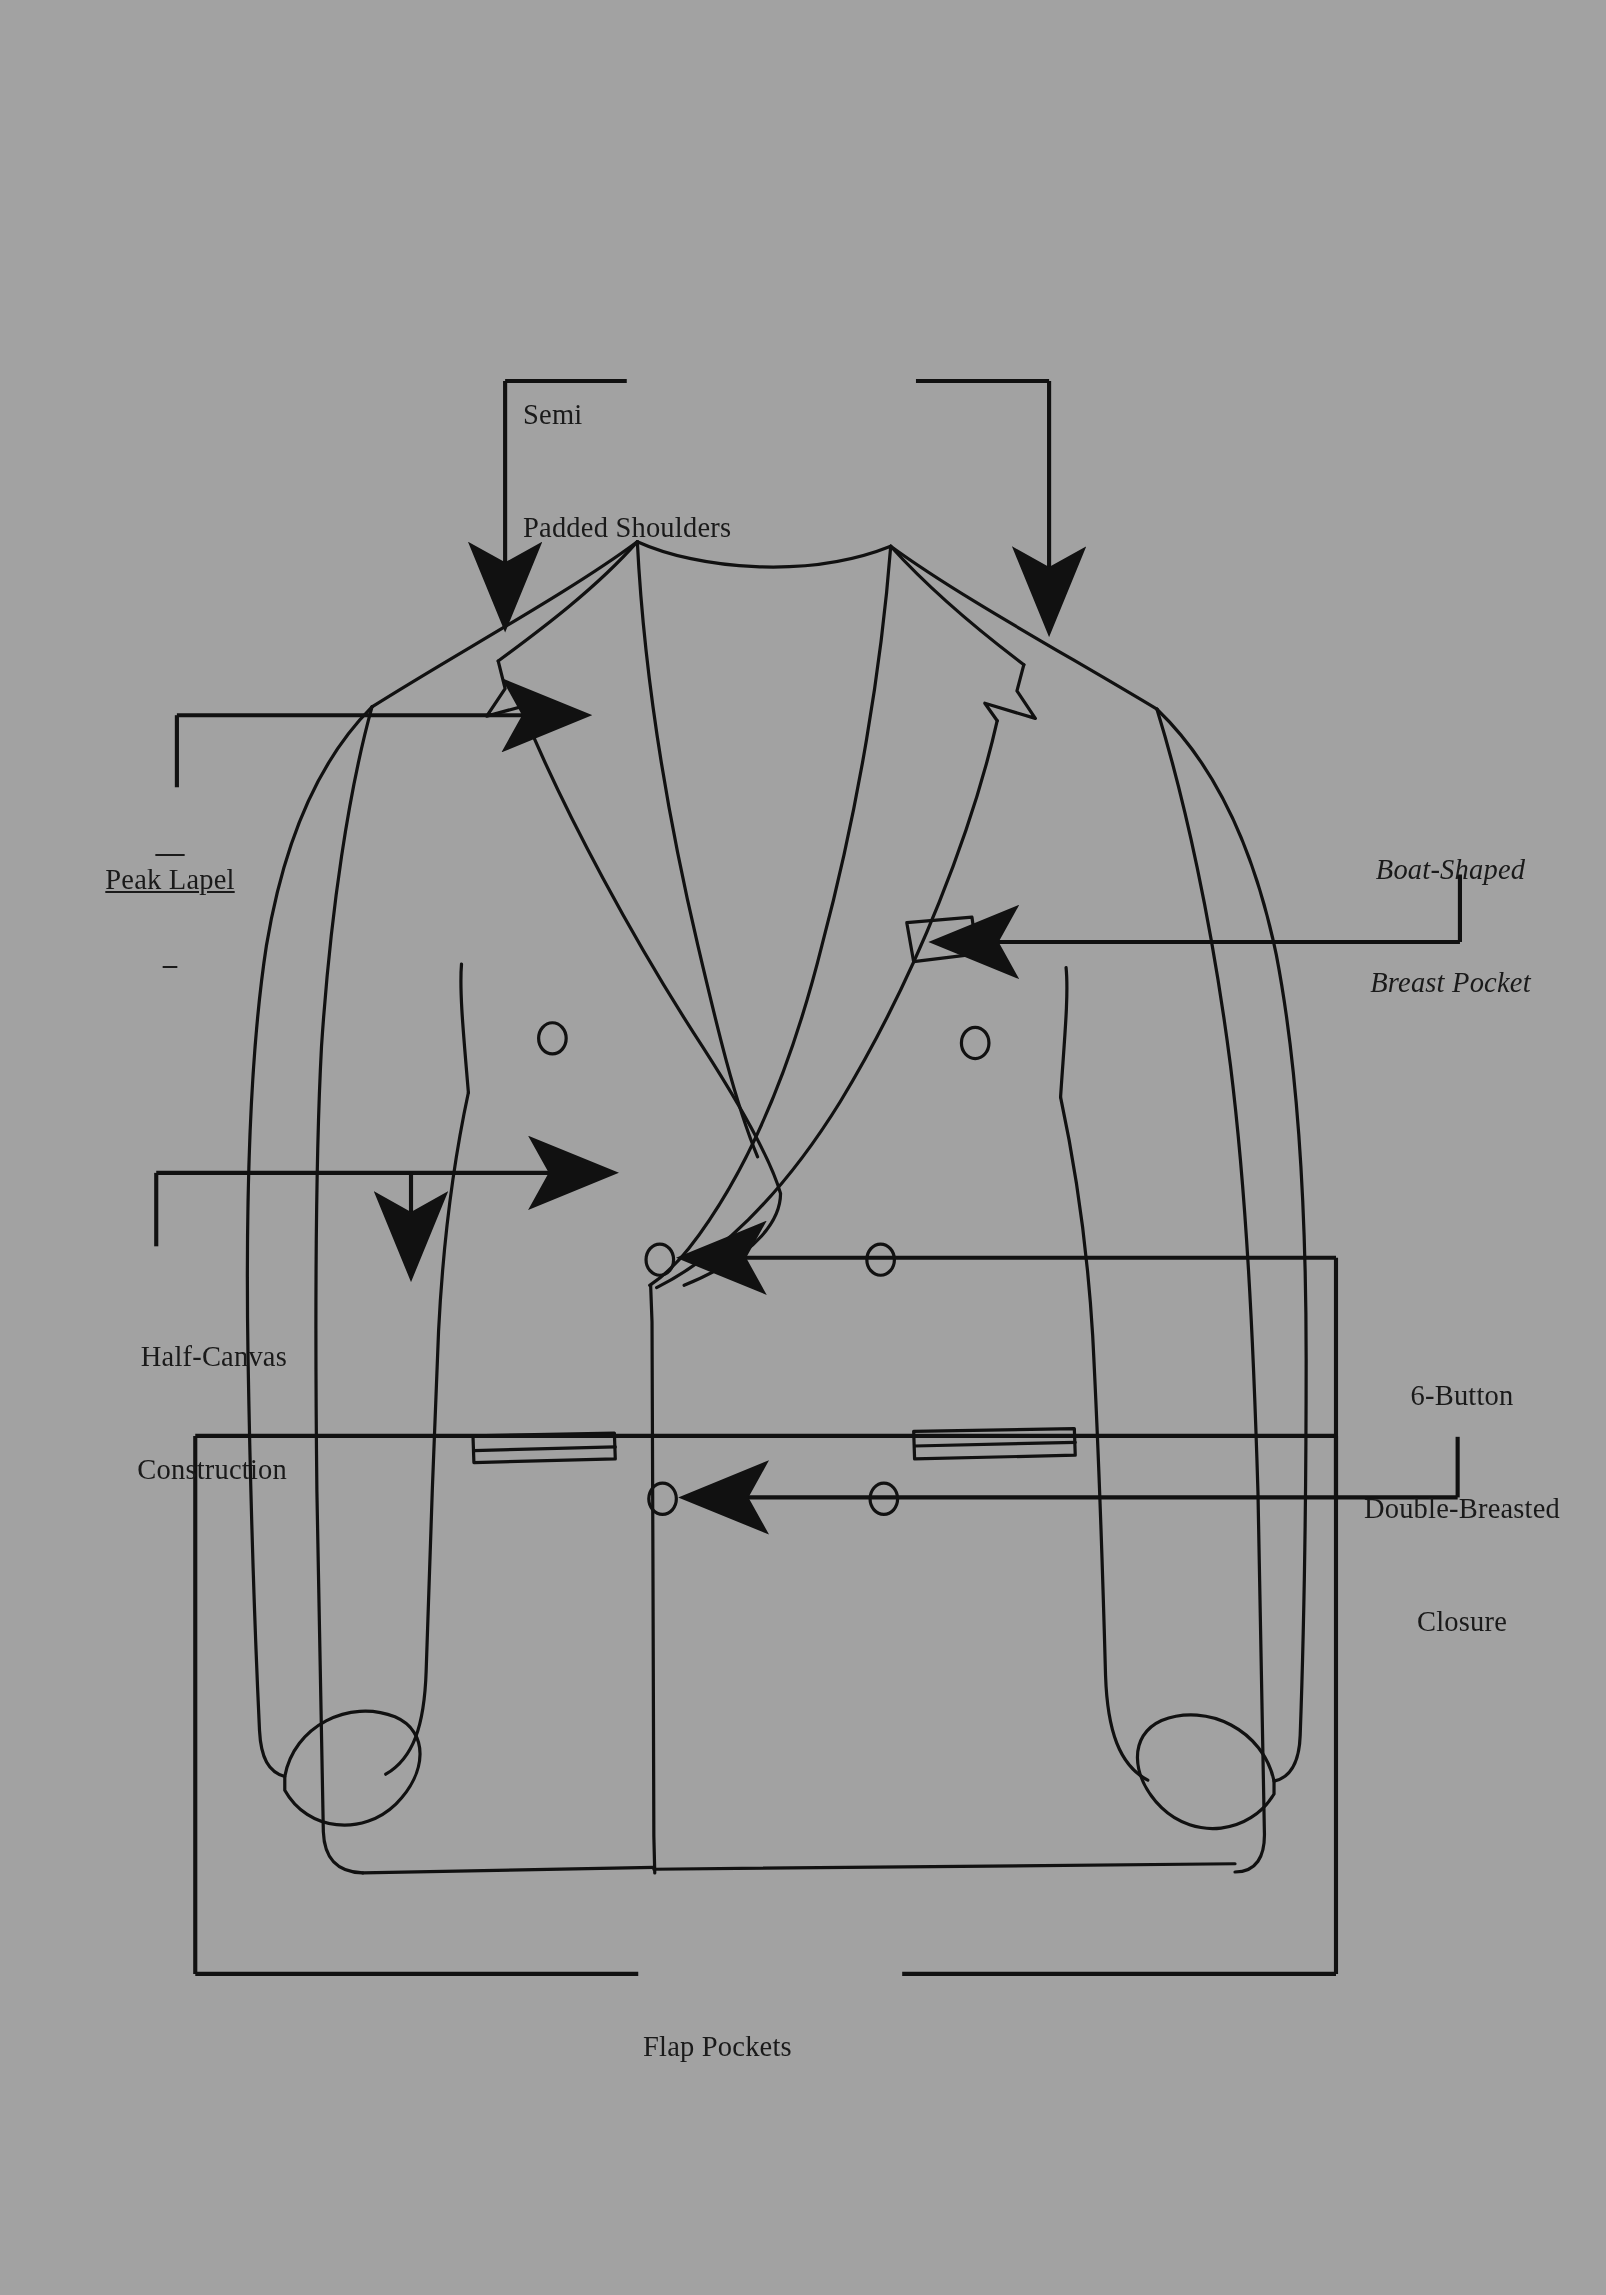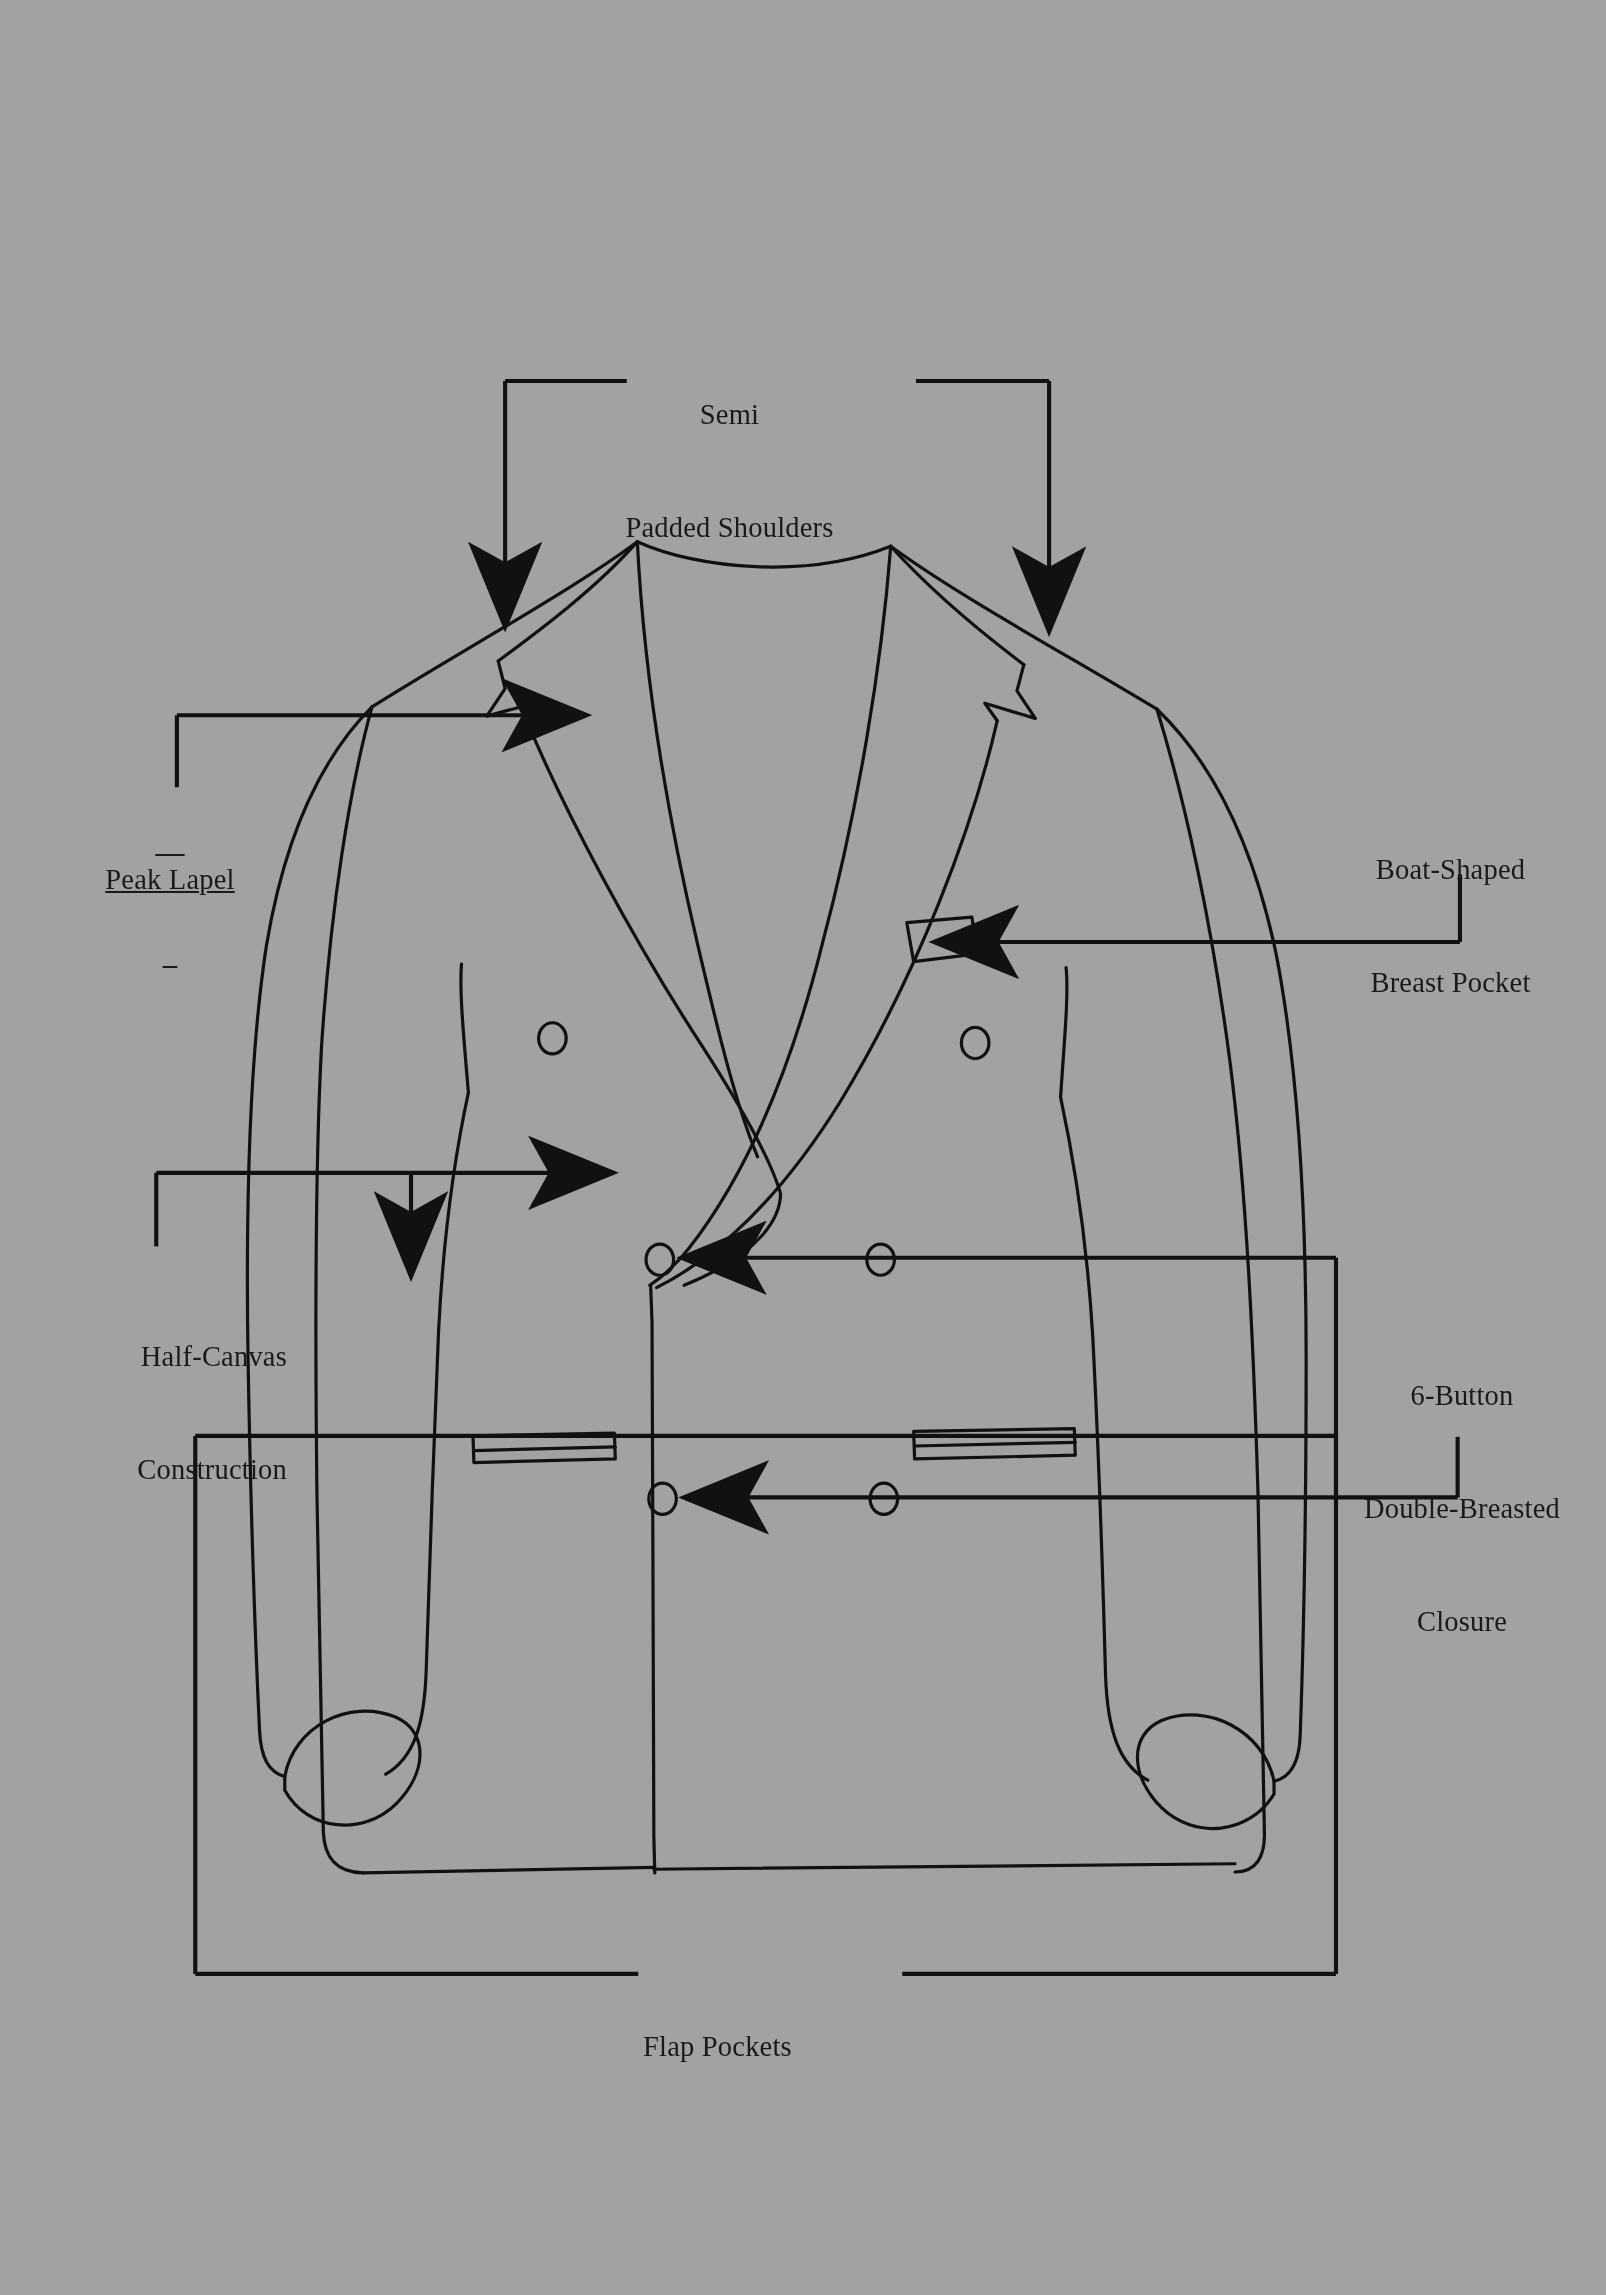"Semi" #label-shoulders { text-align: center -> left }
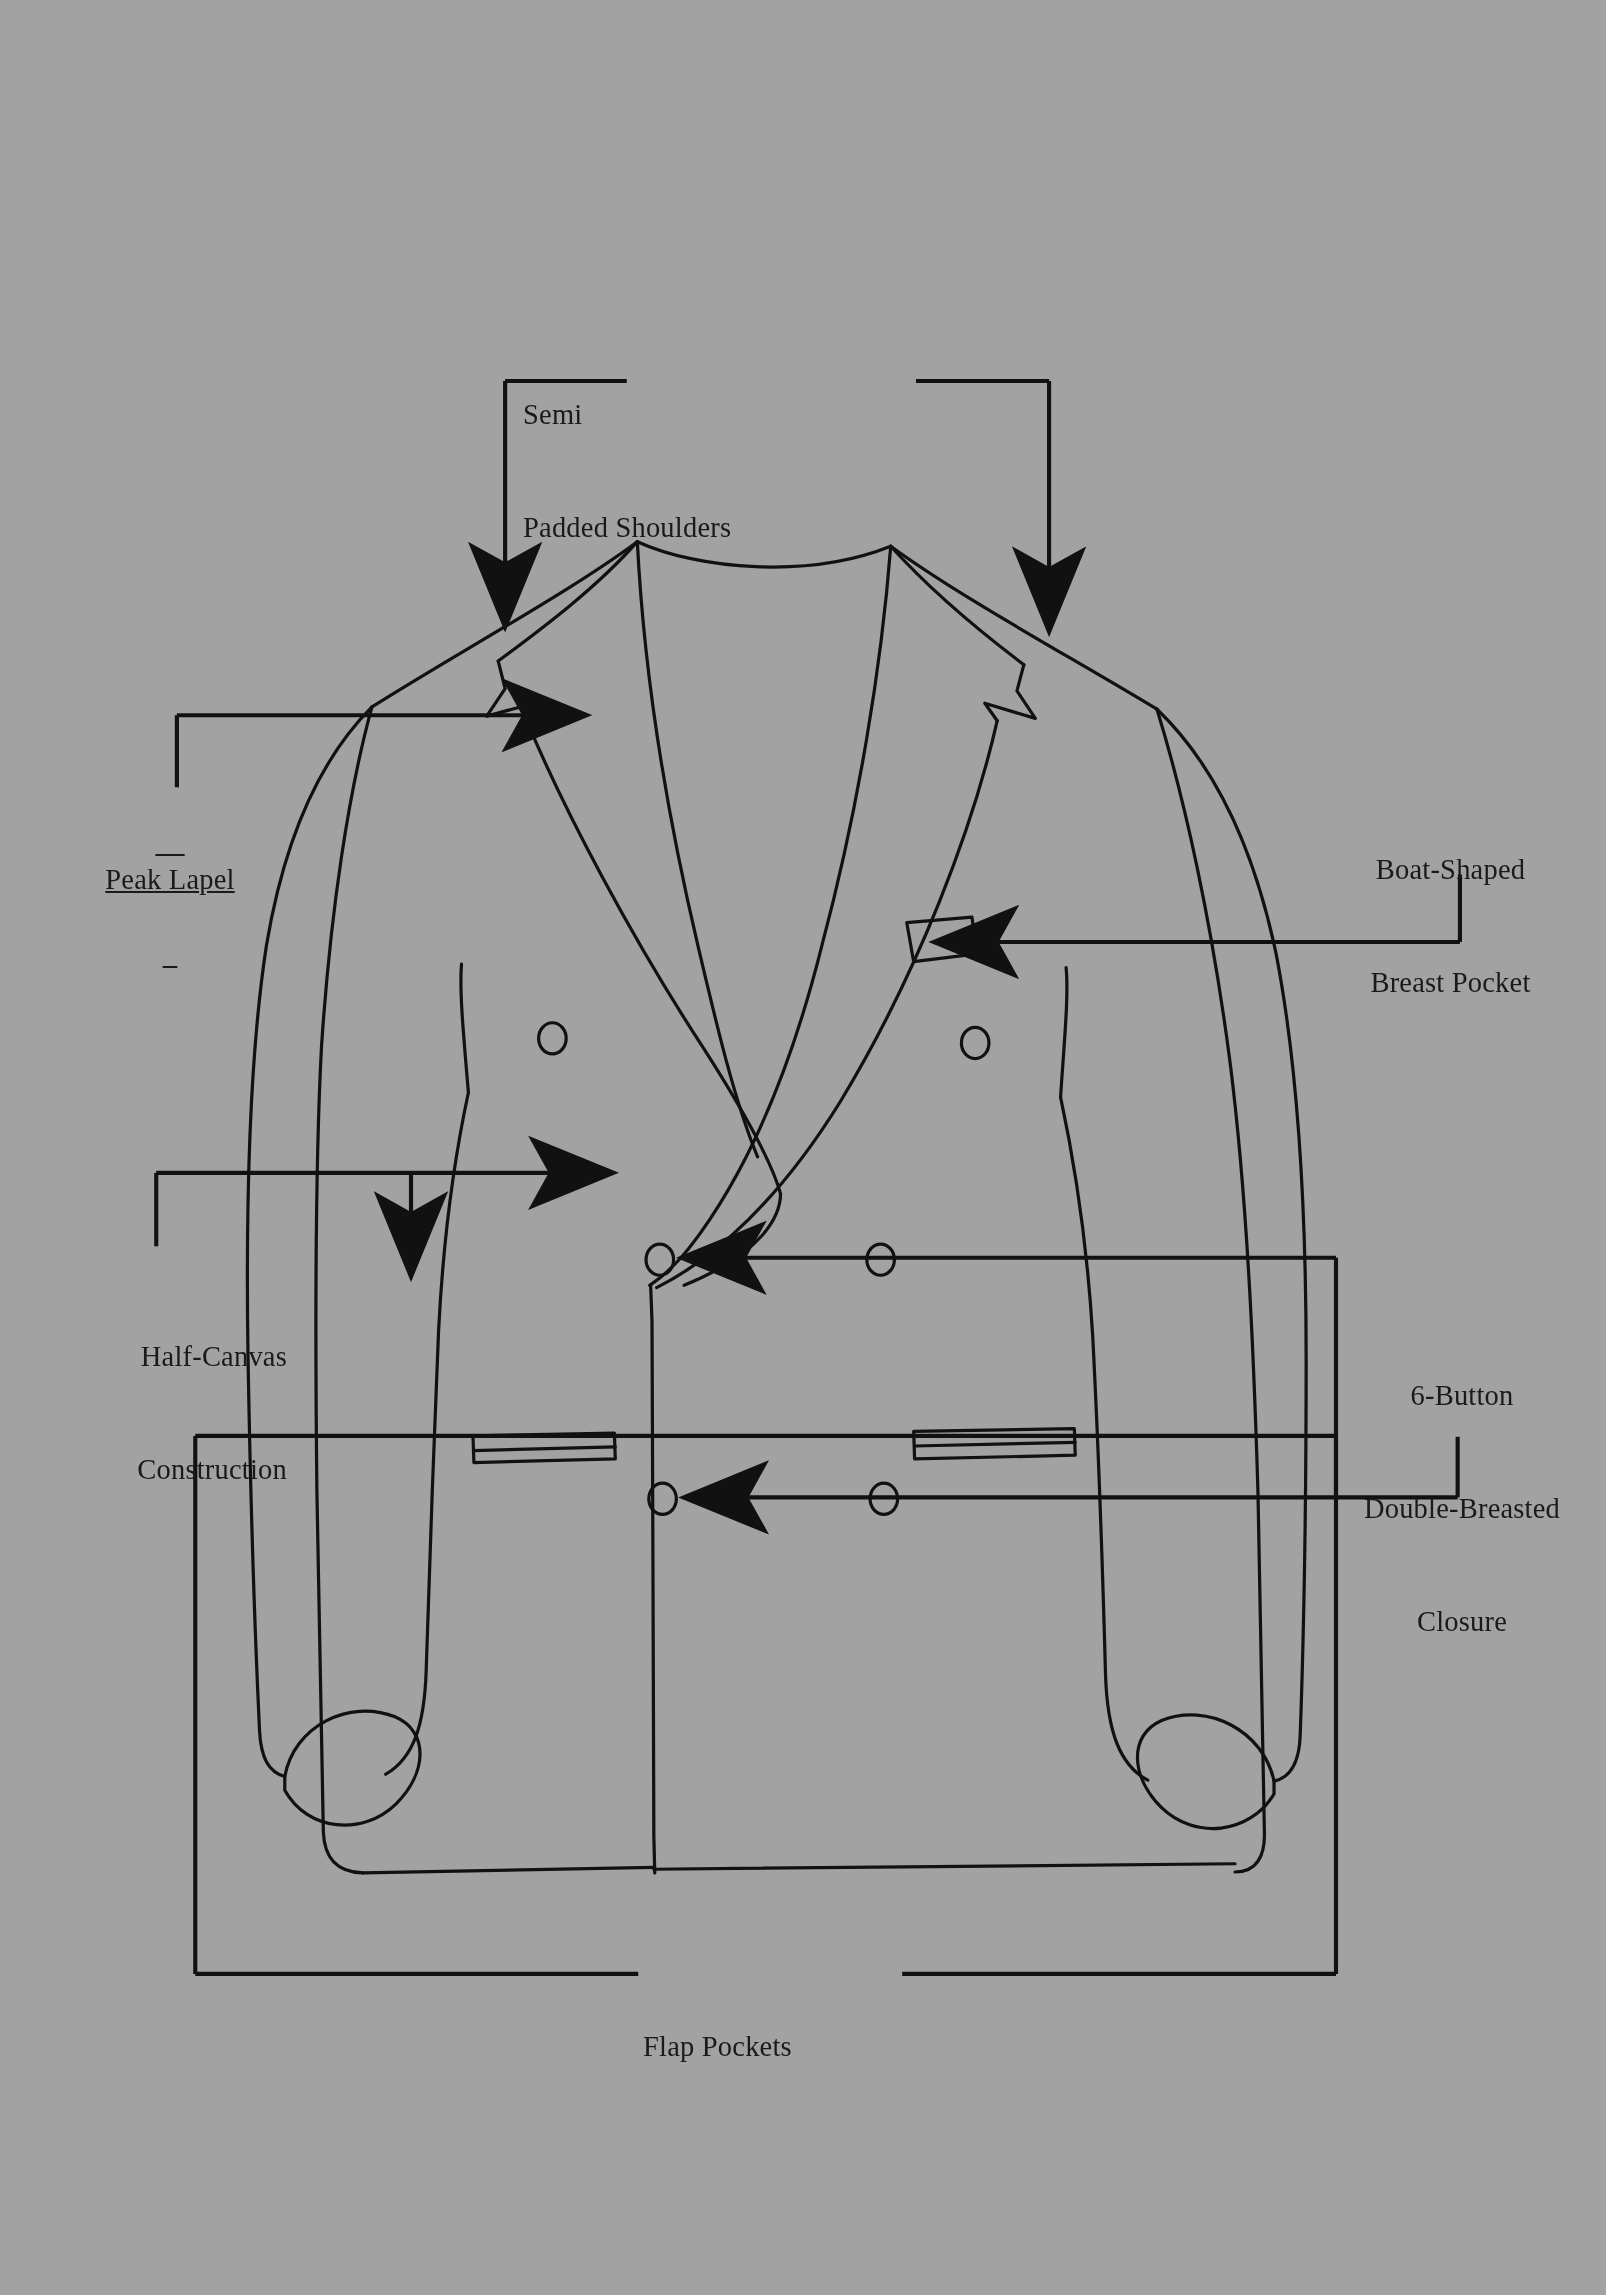"Boat-Shaped" #label-breast-pocket { font-style: none -> italic }
